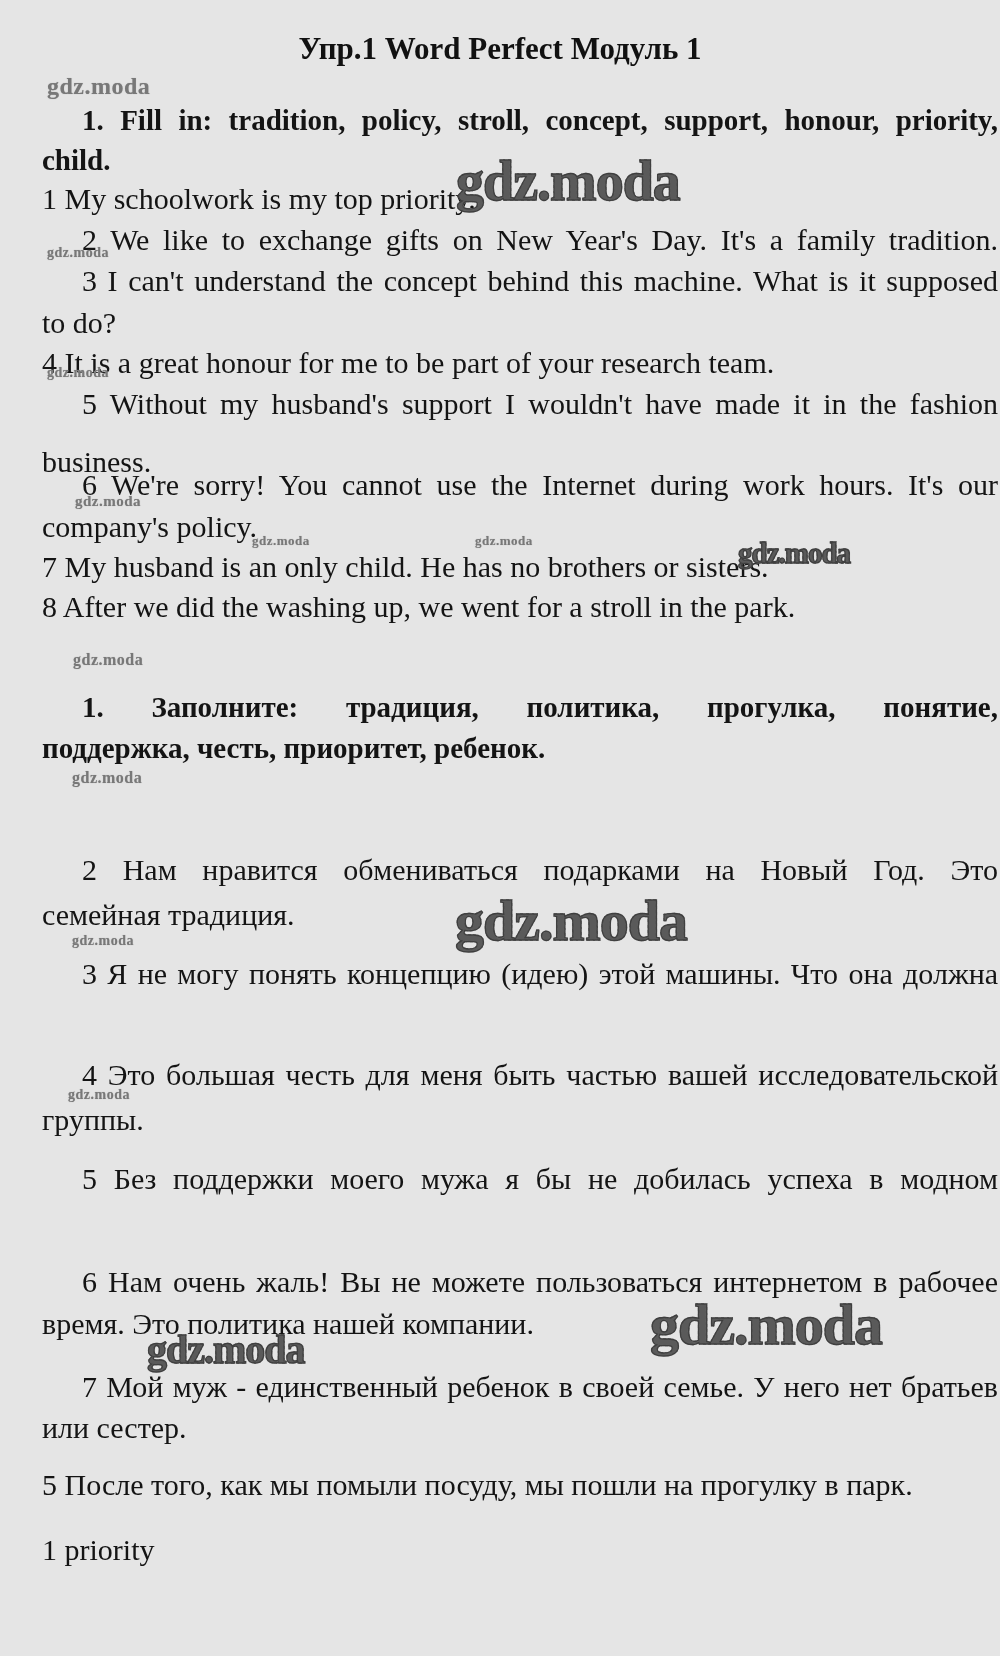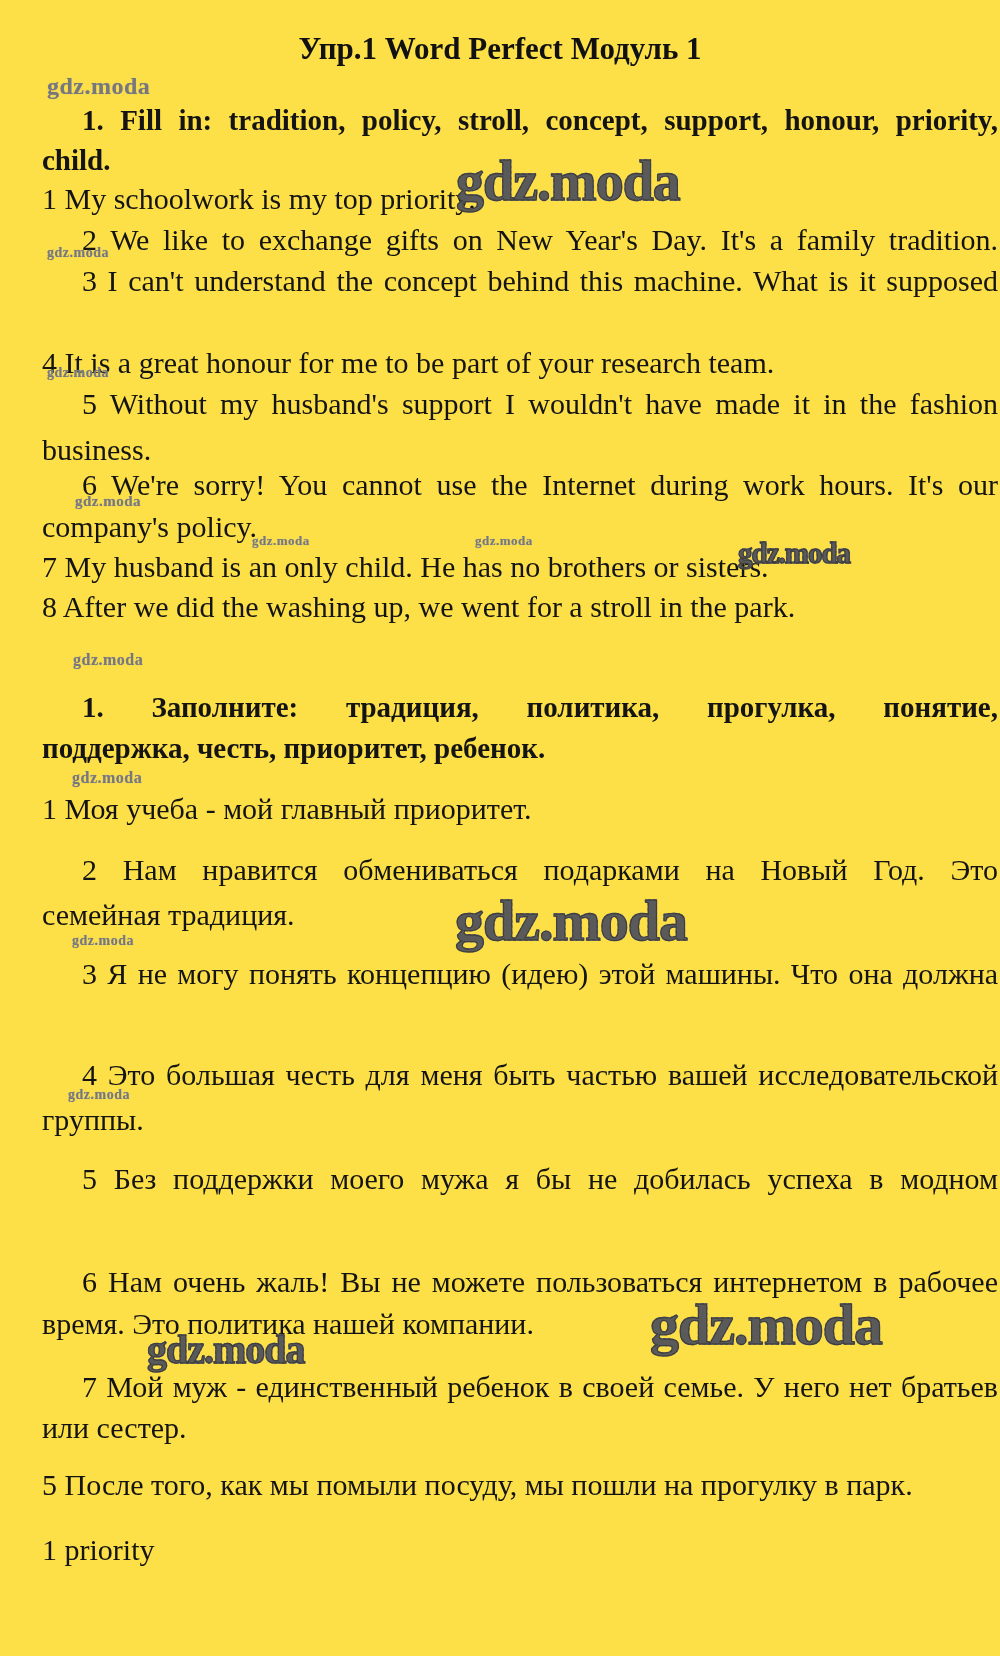"Упр.1 Word Perfect Модуль 1" .page { background: #fde047 -> #e5e5e5 }
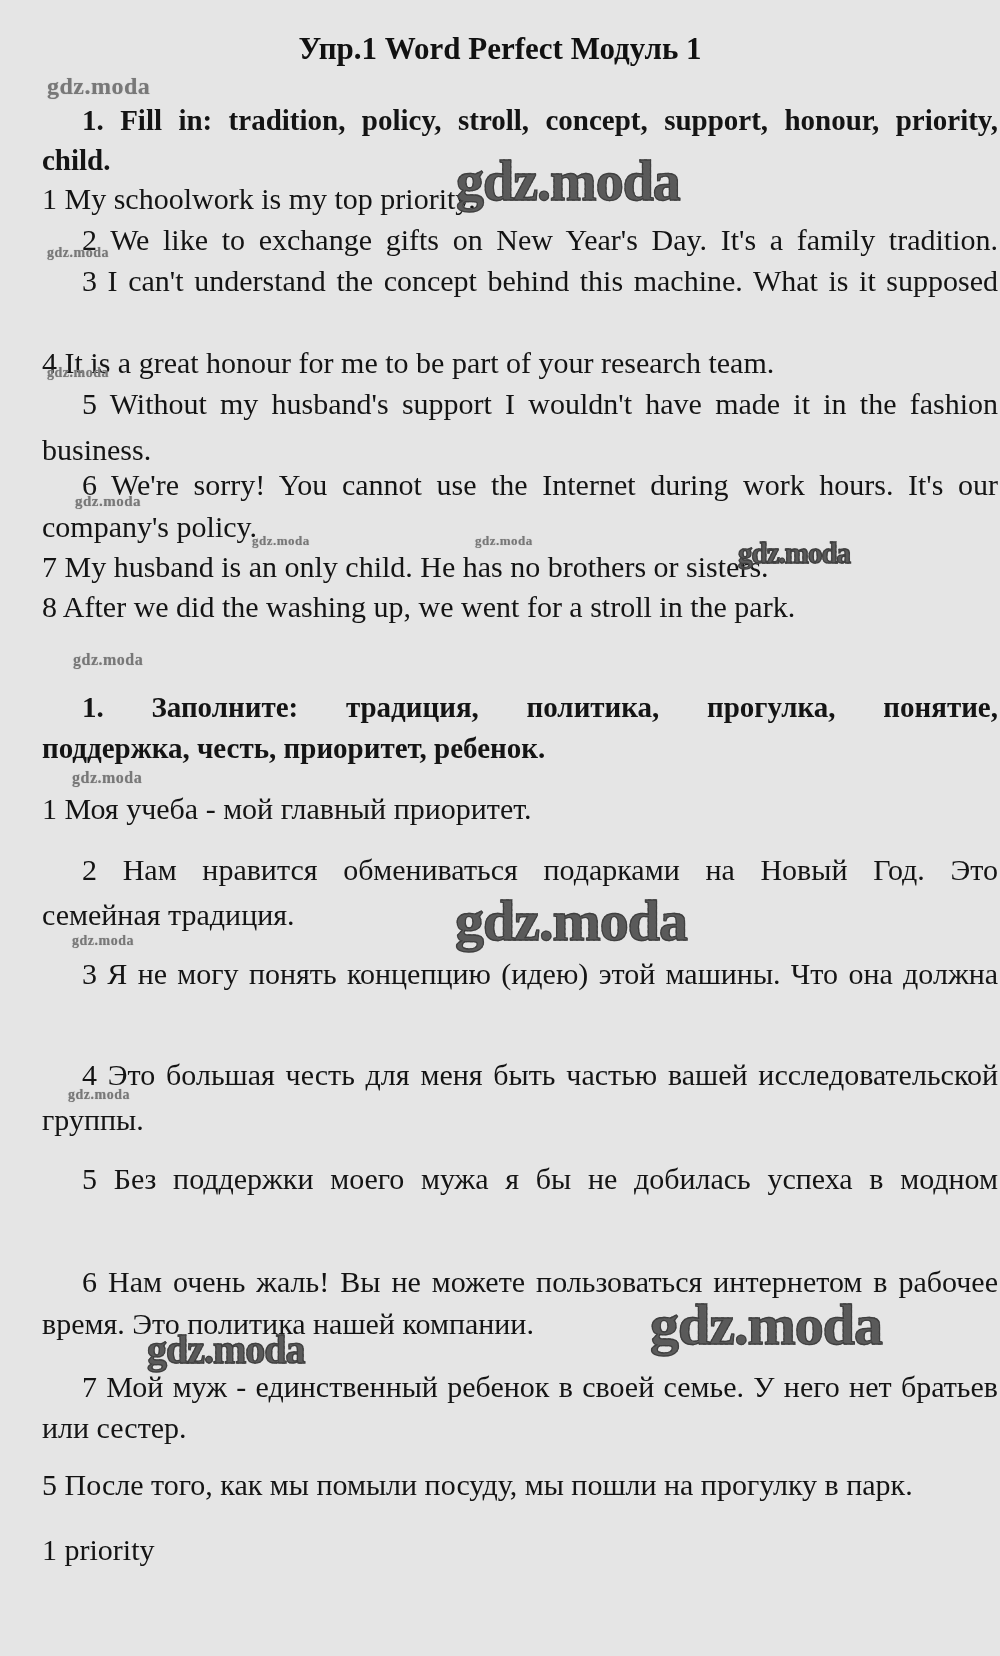"to do?" div.ln { html: none -> <div>to do?</div> }
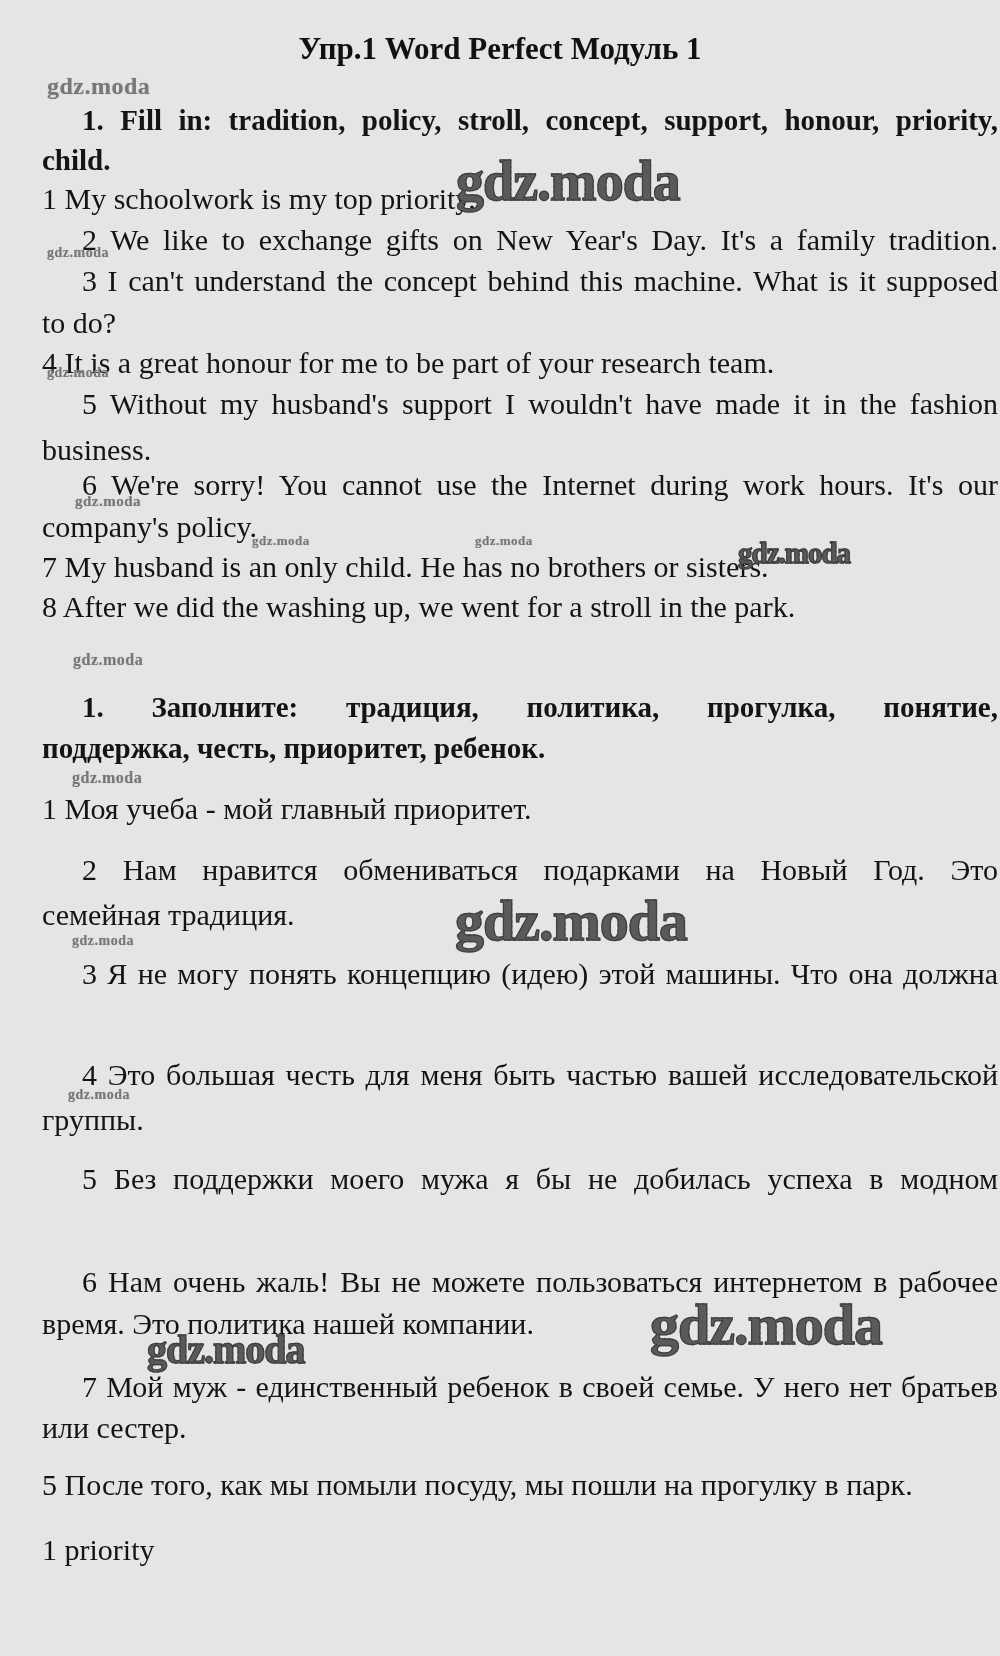"business." div.ln { top: 432px -> 444px }
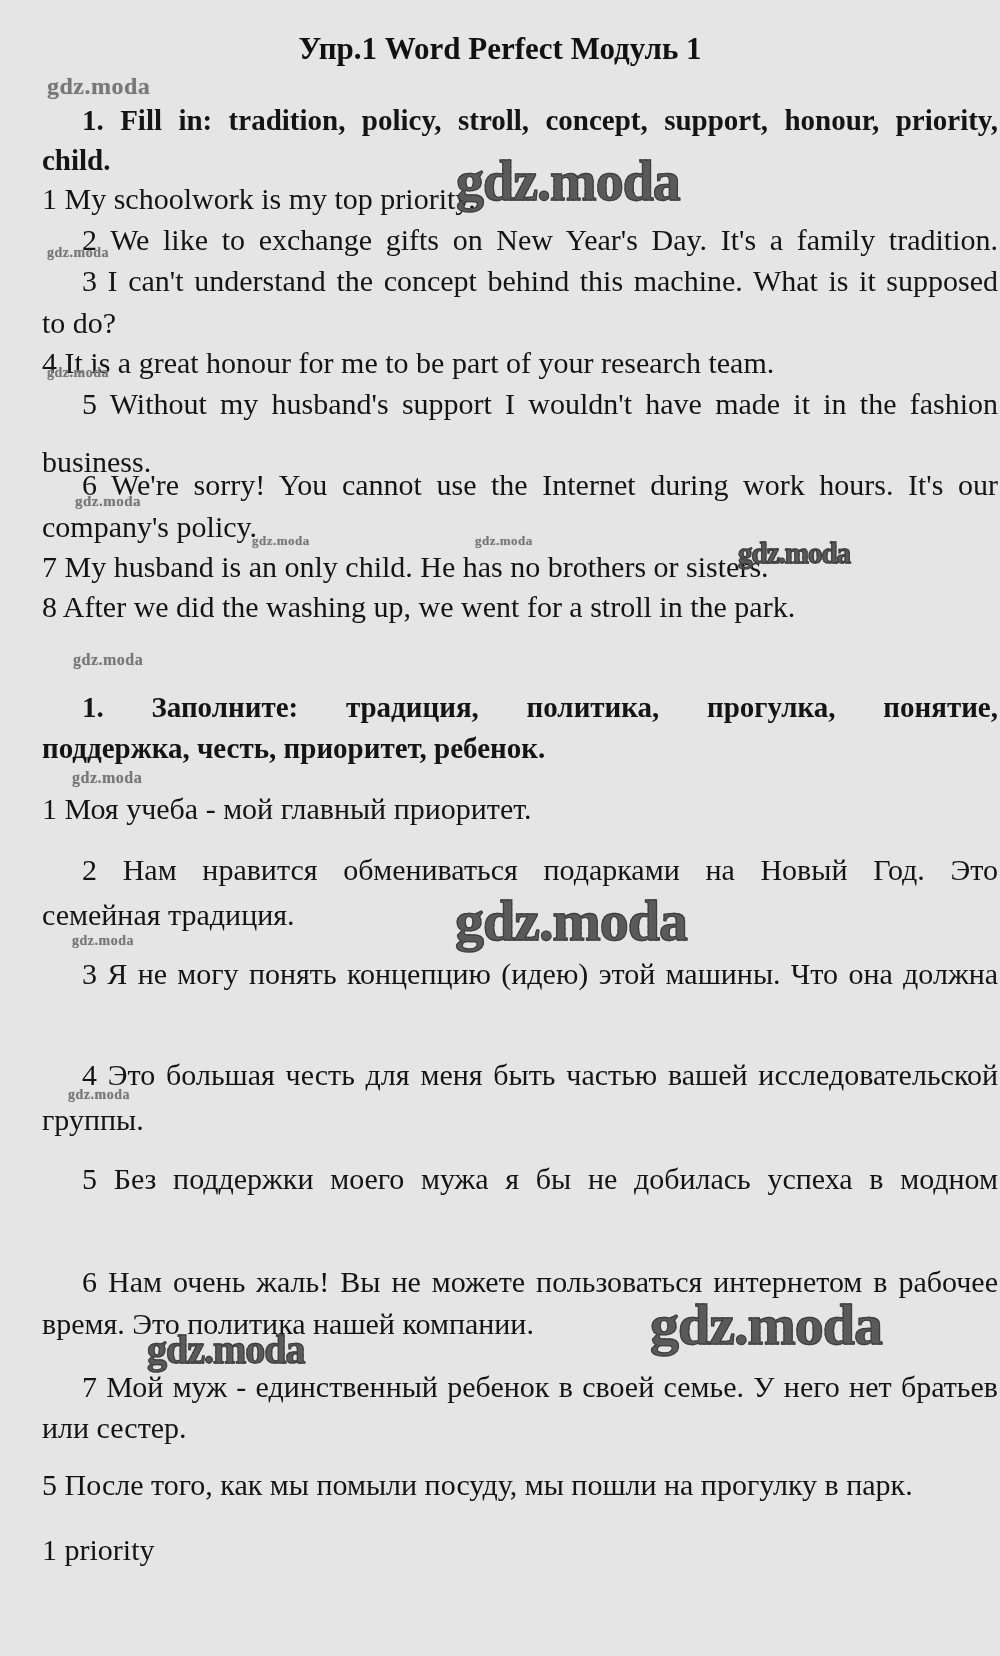"1 Моя учеба - мой" div.ln { html: <div>1 Моя учеба - мой главный приоритет.</div> -> none }
